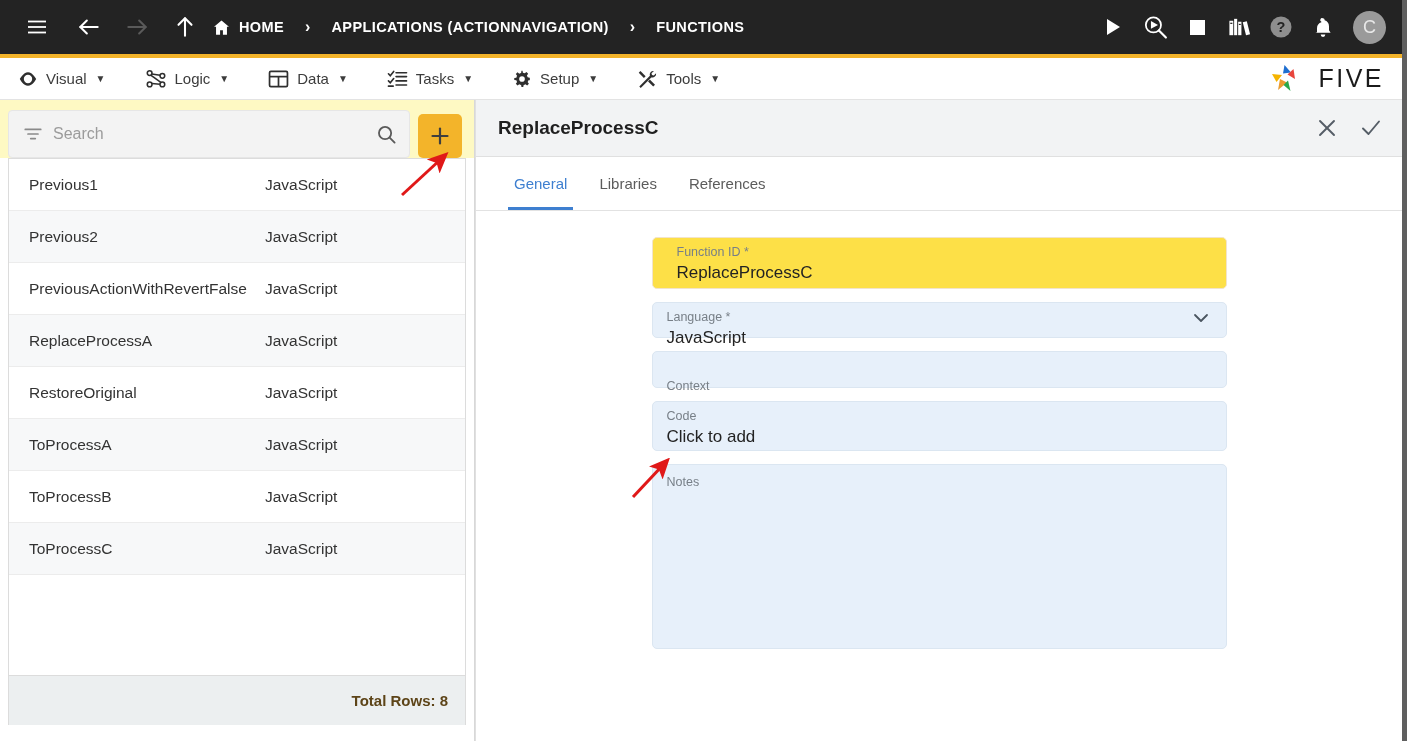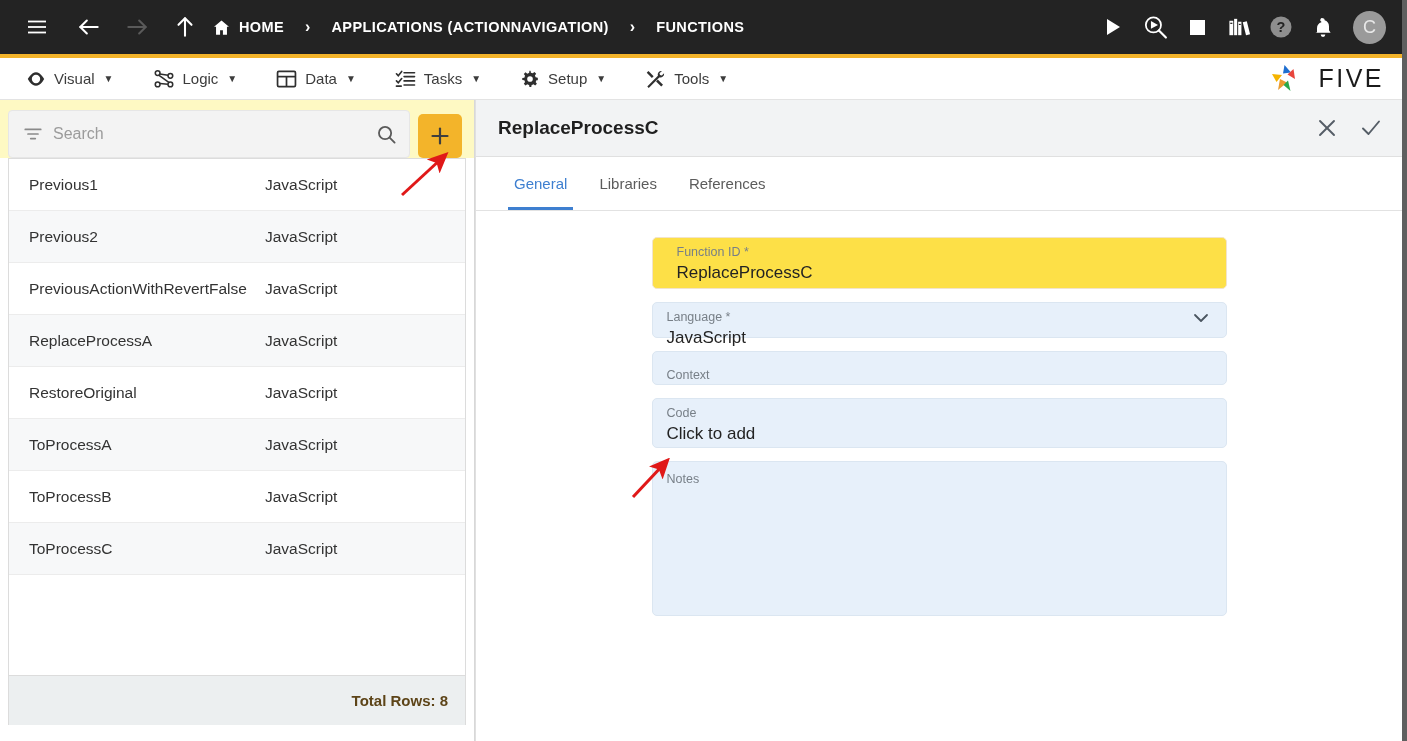"Visual" .menubar { padding-left: 26px -> 18px }
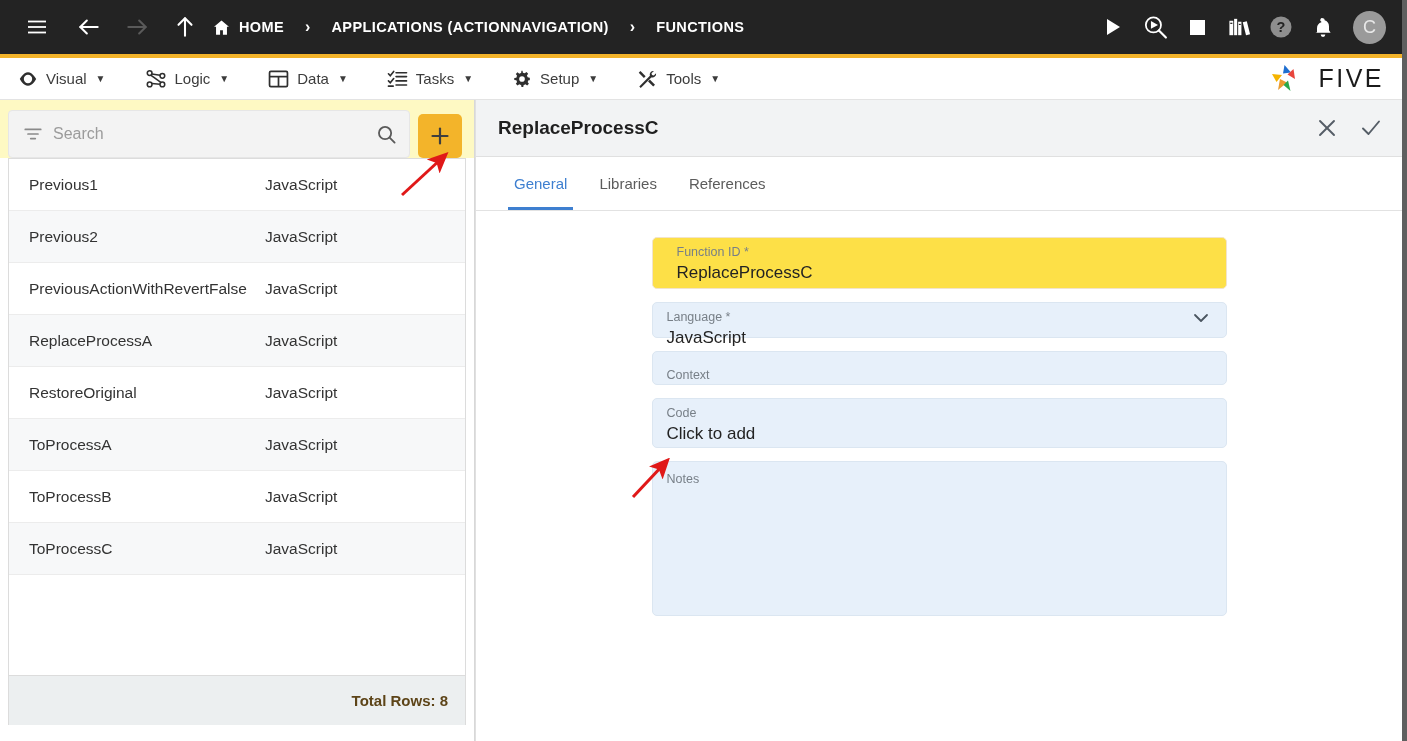"Context" .field.h-ctx { padding-top: 15px -> 26px }
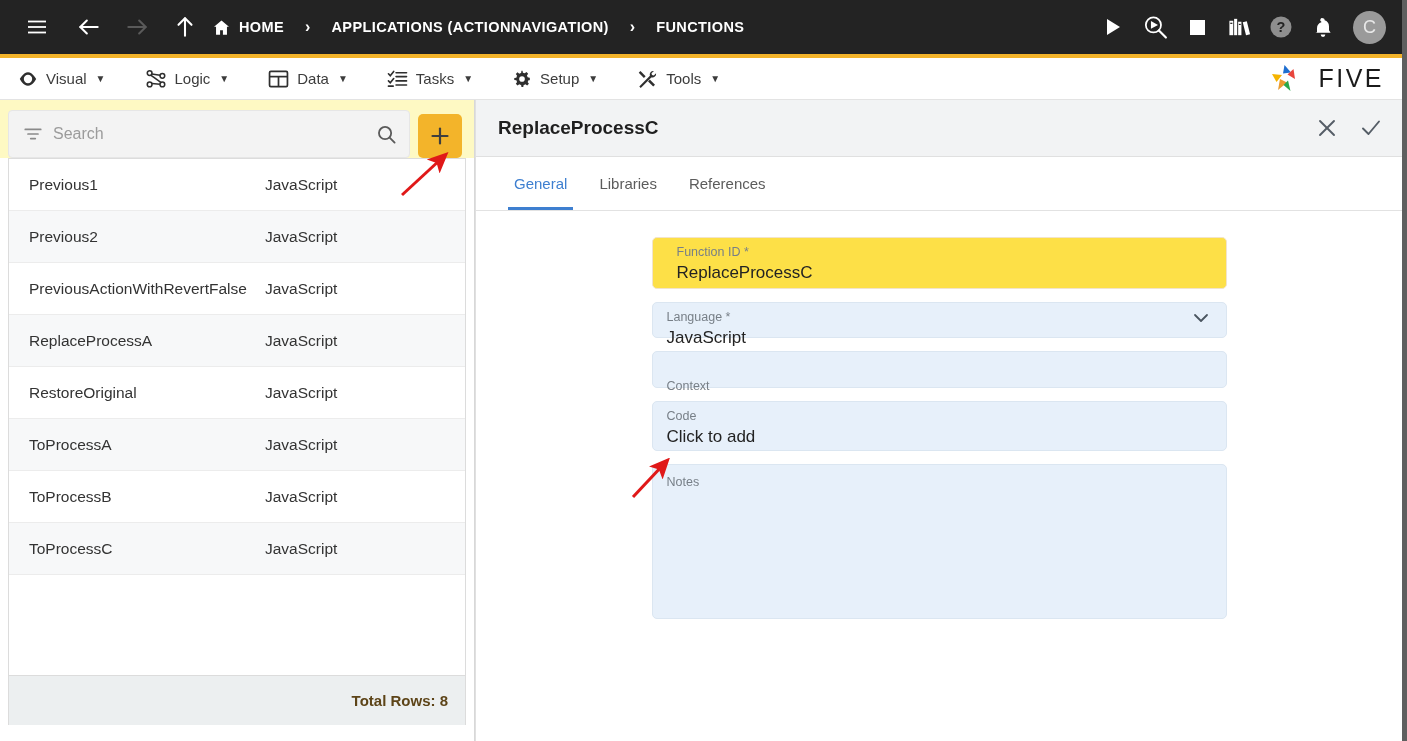"Notes" .field.h-notes { height: 155px -> 185px }
